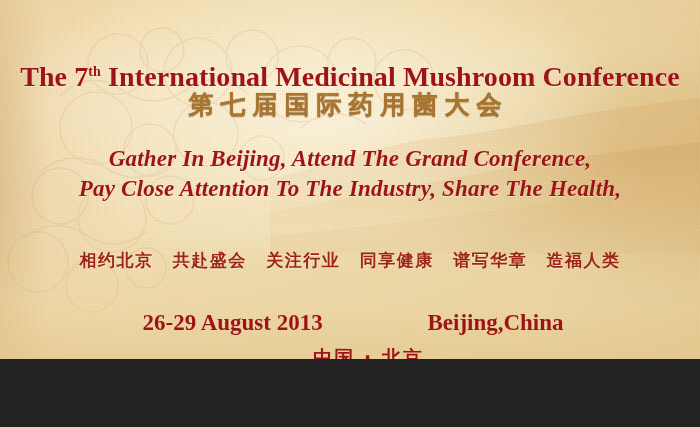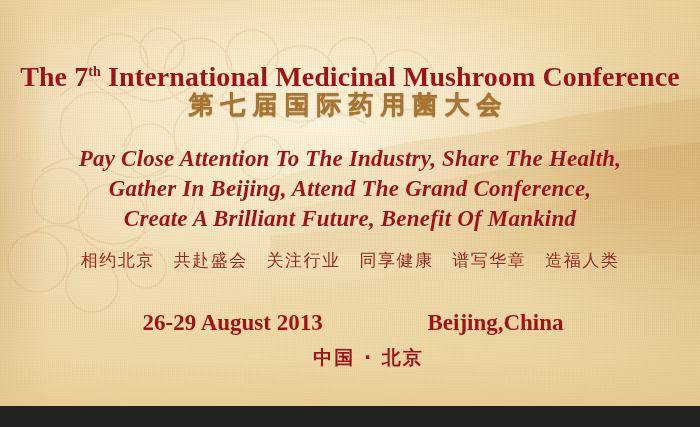"The 7th International Medicinal Mushroom" .banner { height: 406px -> 359px }
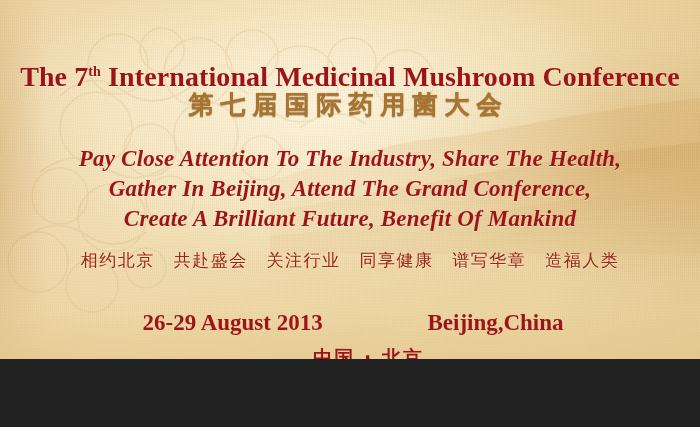"Pay Close Attention To The" span.ln { order: before "Gather In Beijing, Attend The" -> after "Gather In Beijing, Attend The" }
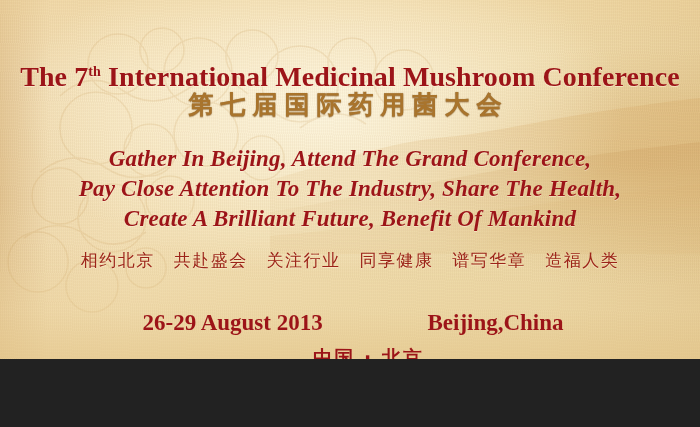"Create A Brilliant Future, Benefit" span.ln { html: <span>Create A Brilliant Future, Benefit Of Mankind</span> -> none }
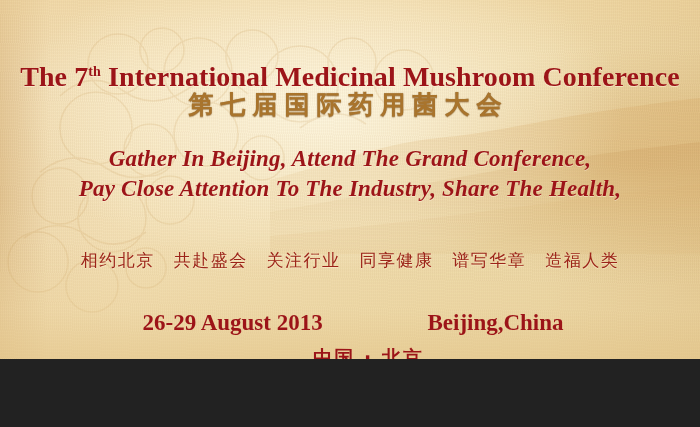"相约北京 共赴盛会 关注行业 同享健康 谱写华章" .slogan-cn { font-weight: normal -> bold }
